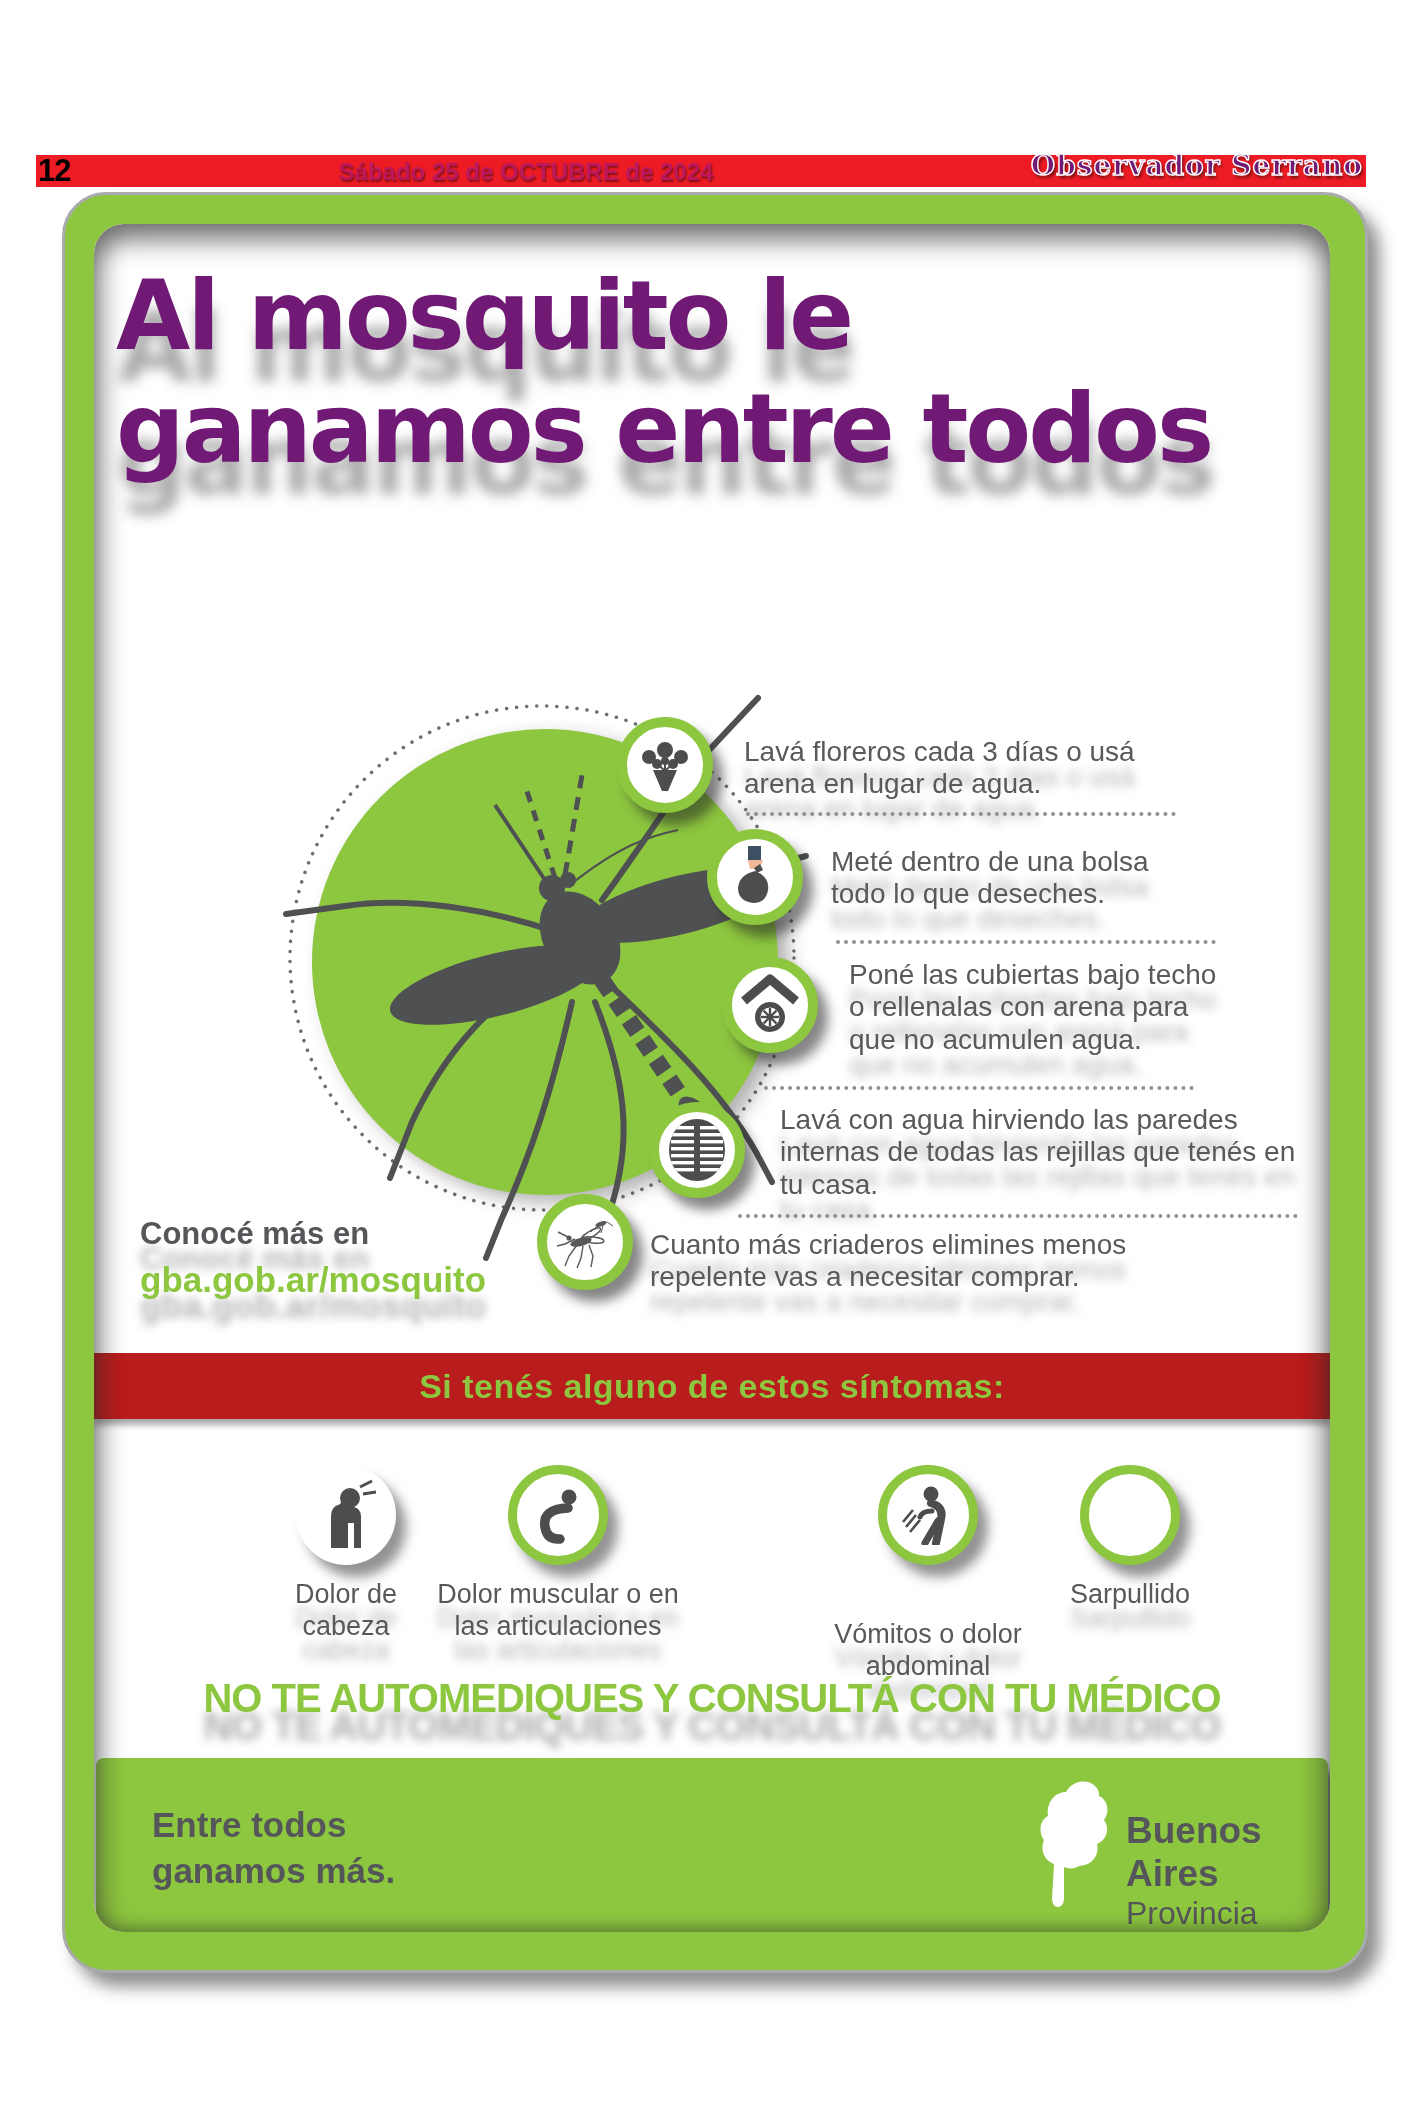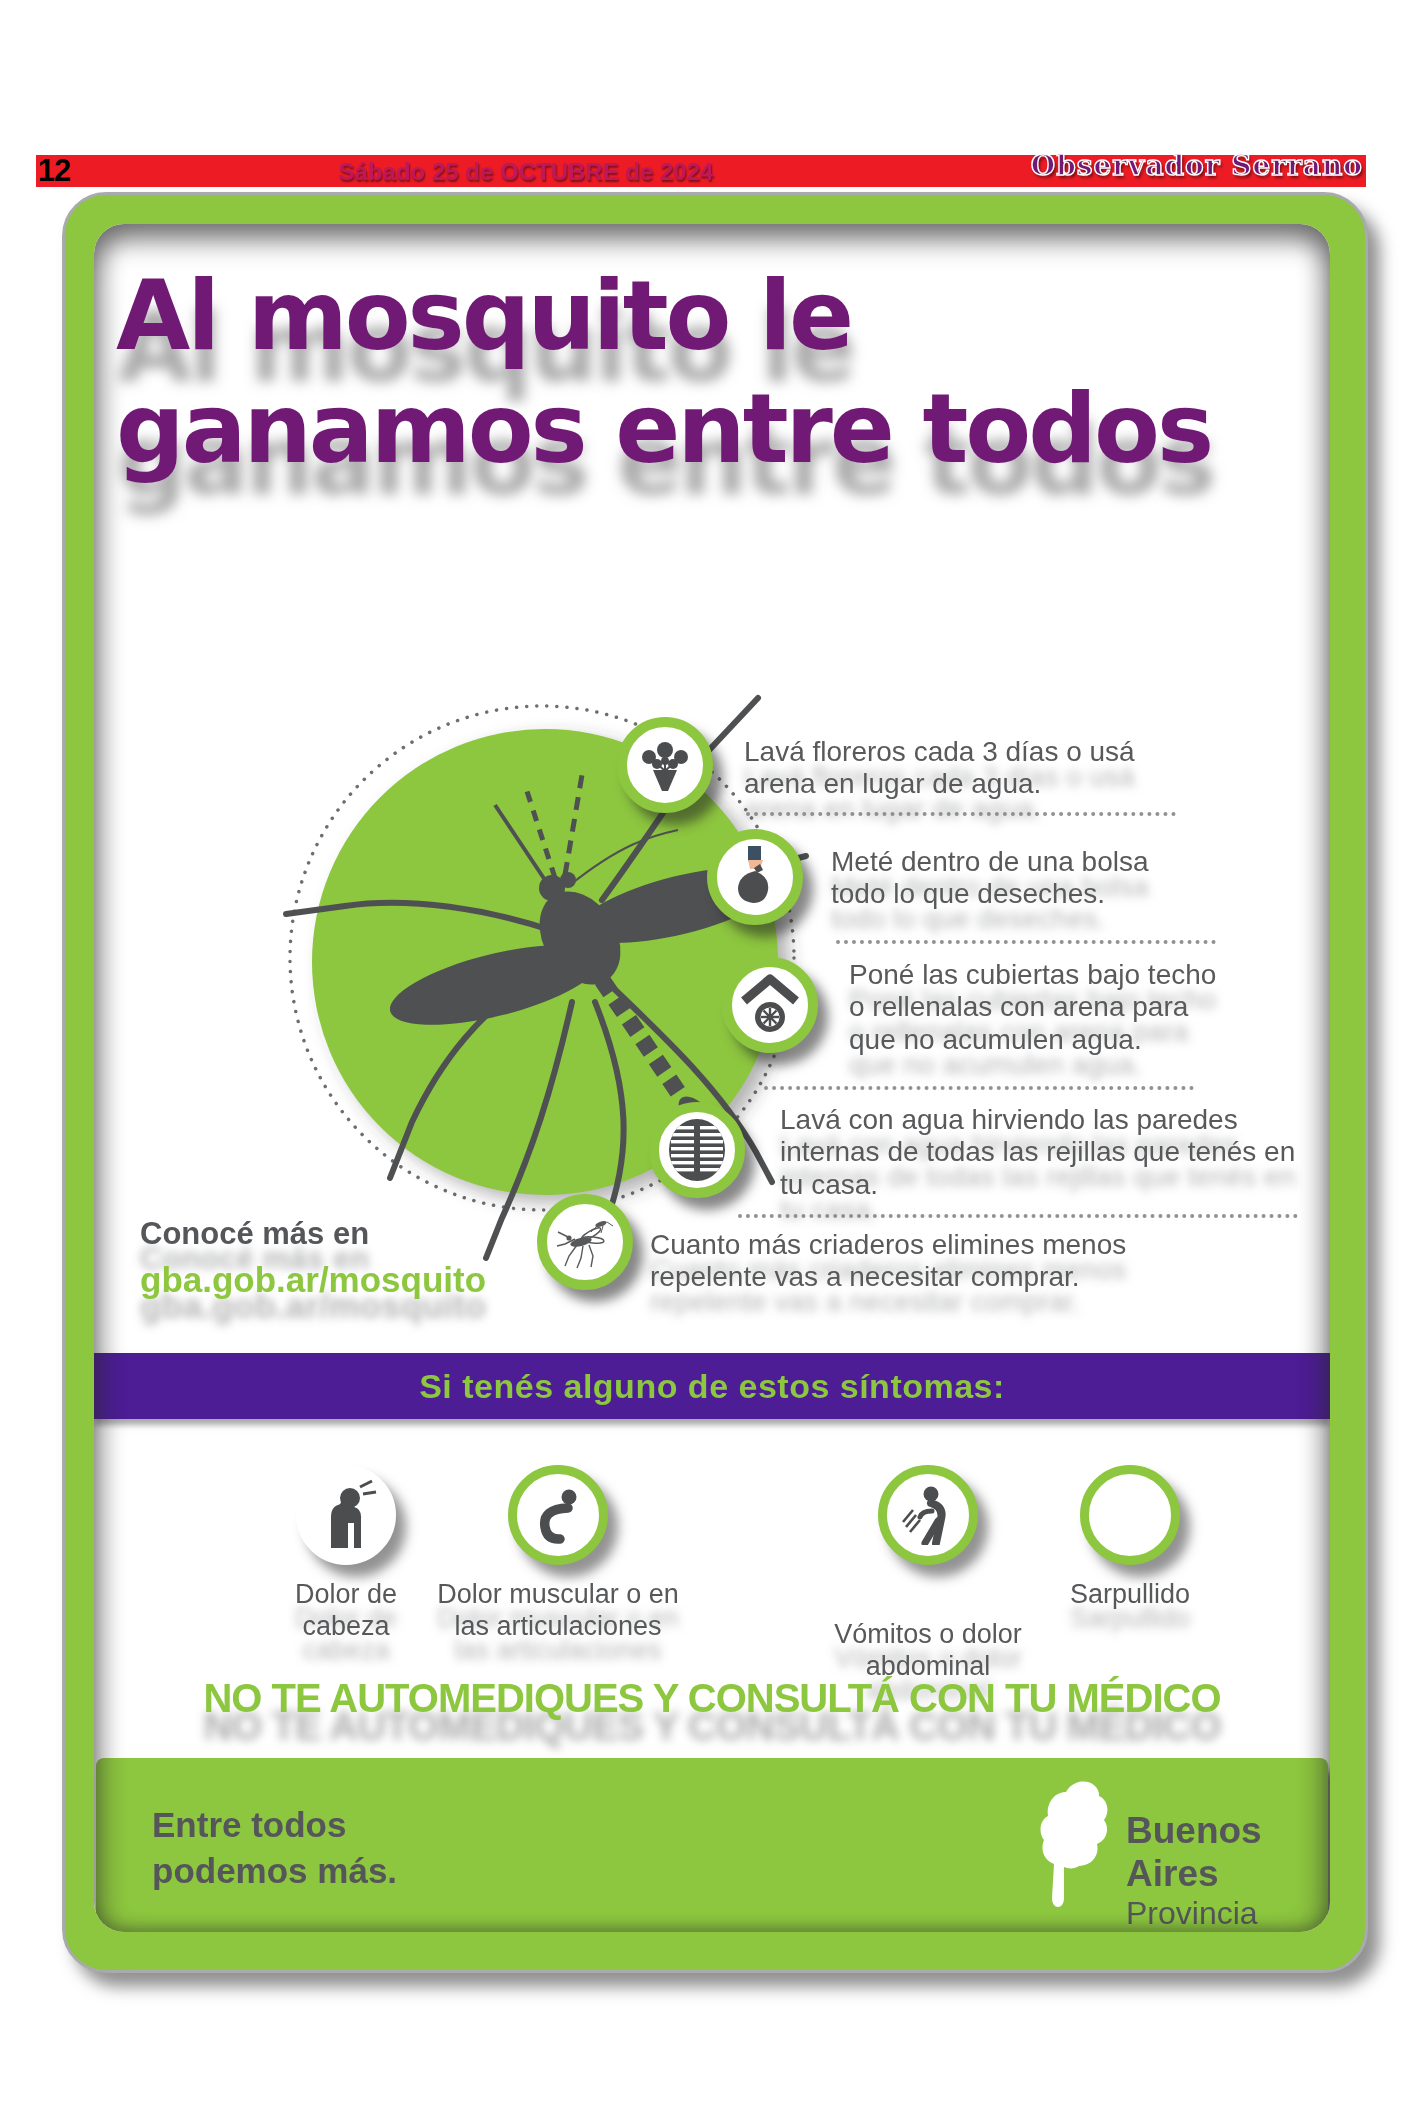"Si tenés alguno de estos" .banner { background: #4c1d95 -> #b91c1c }
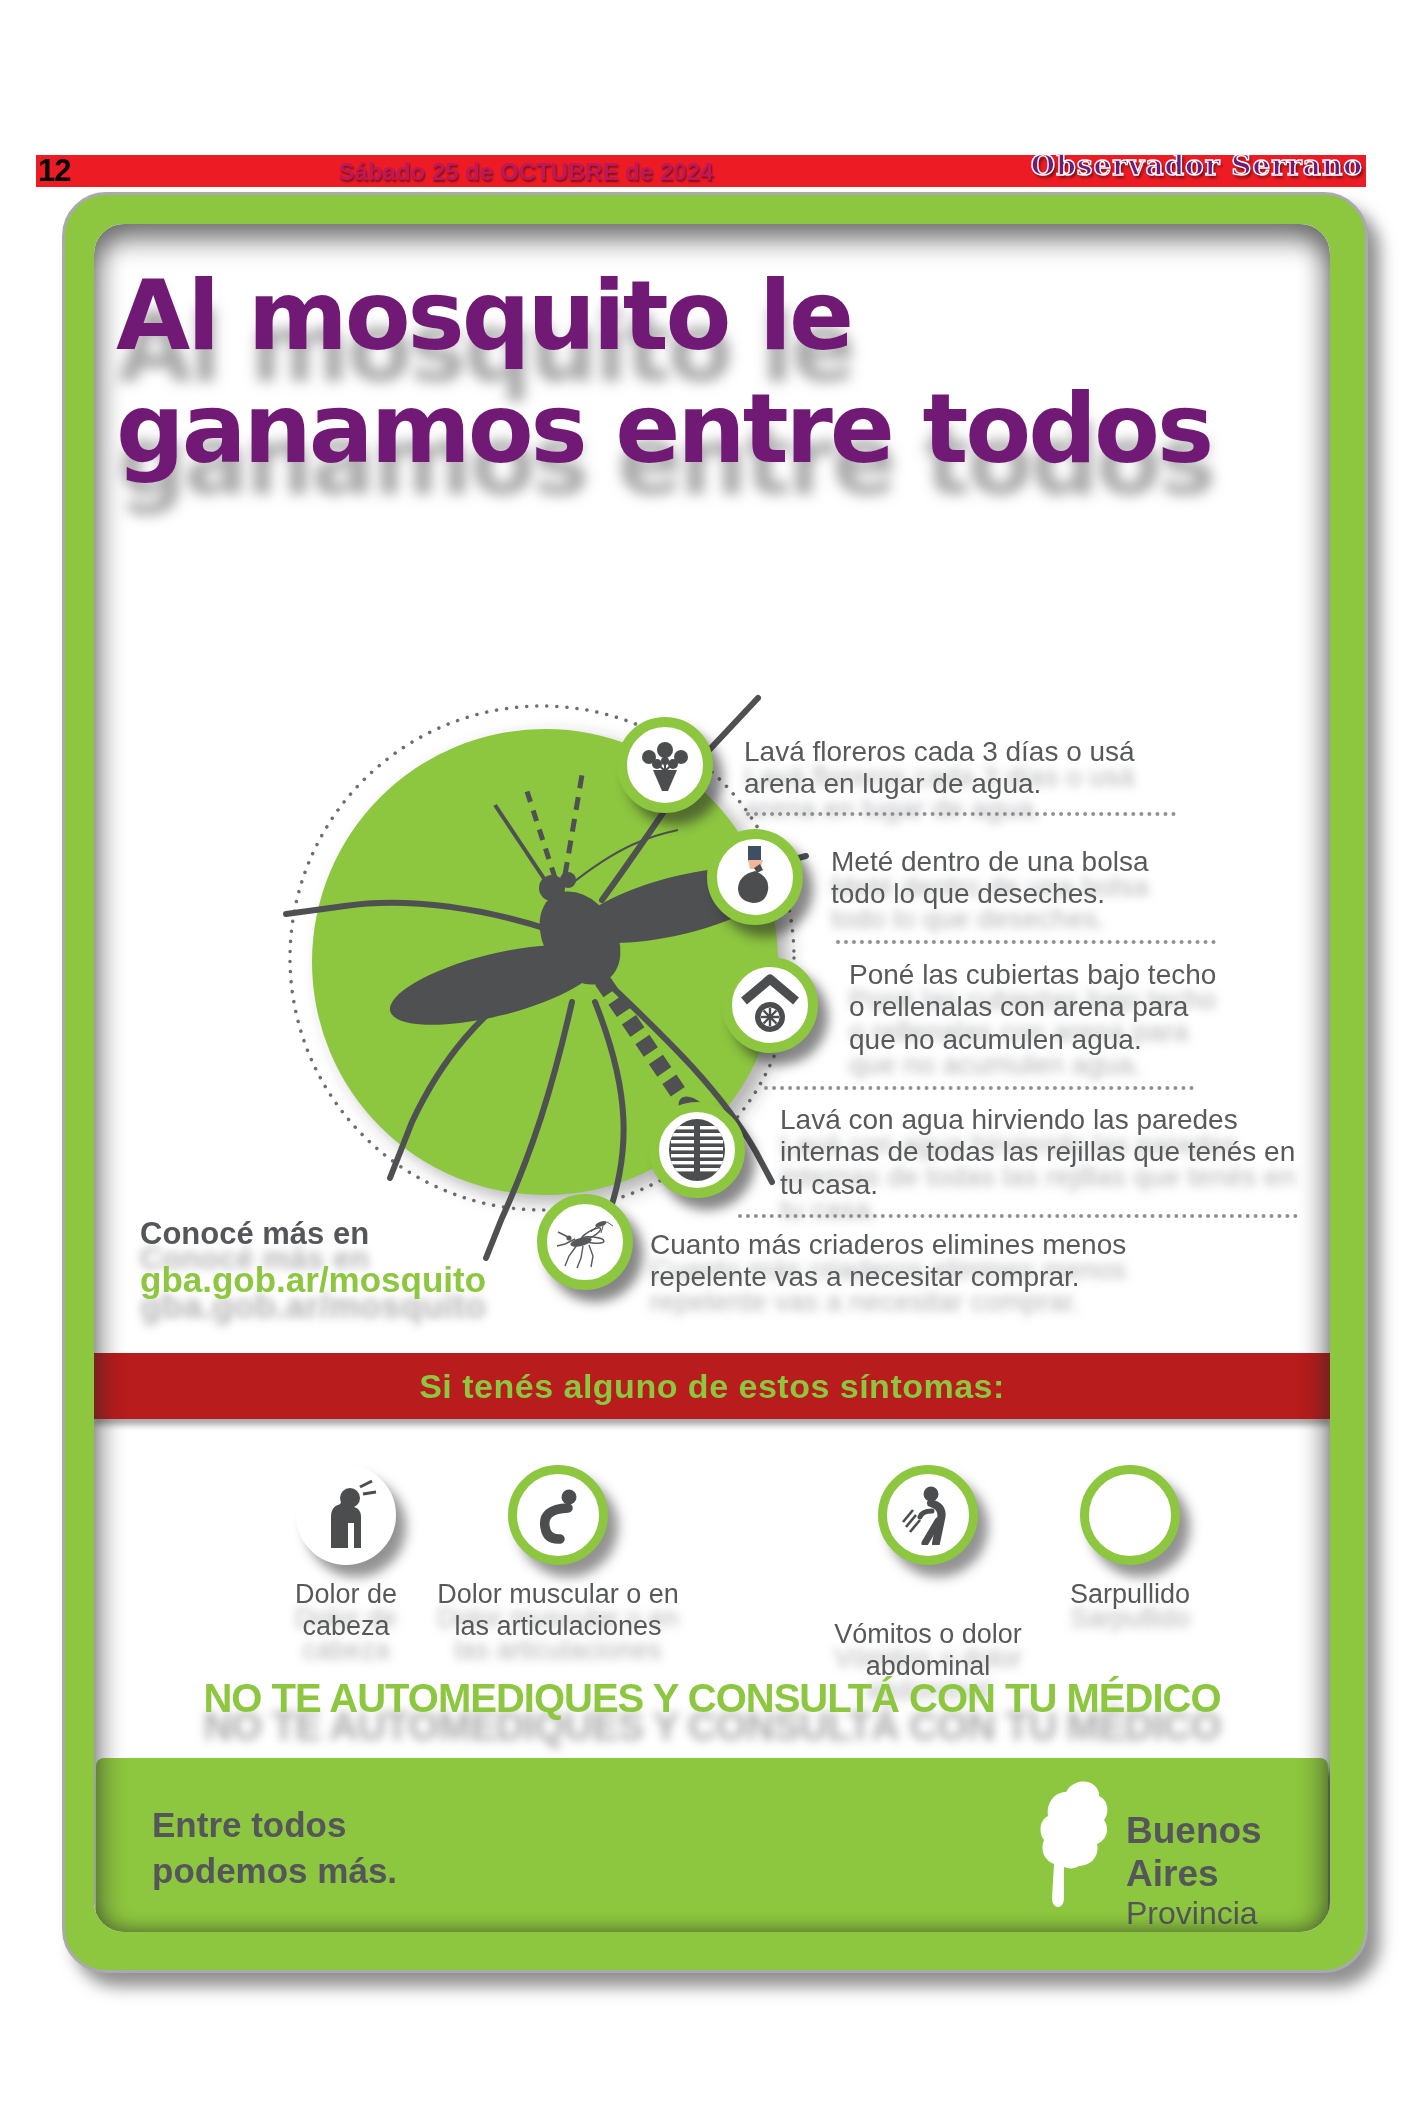"podemos más." div { text: podemos -> ganamos }
